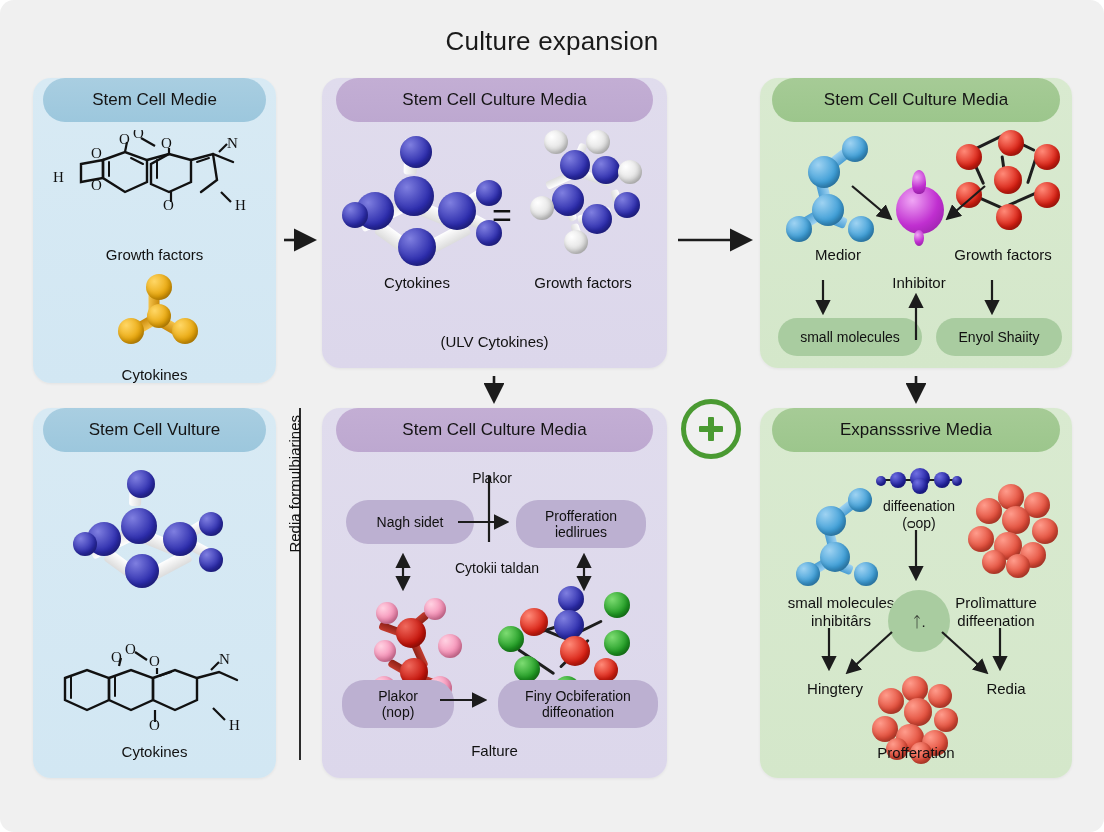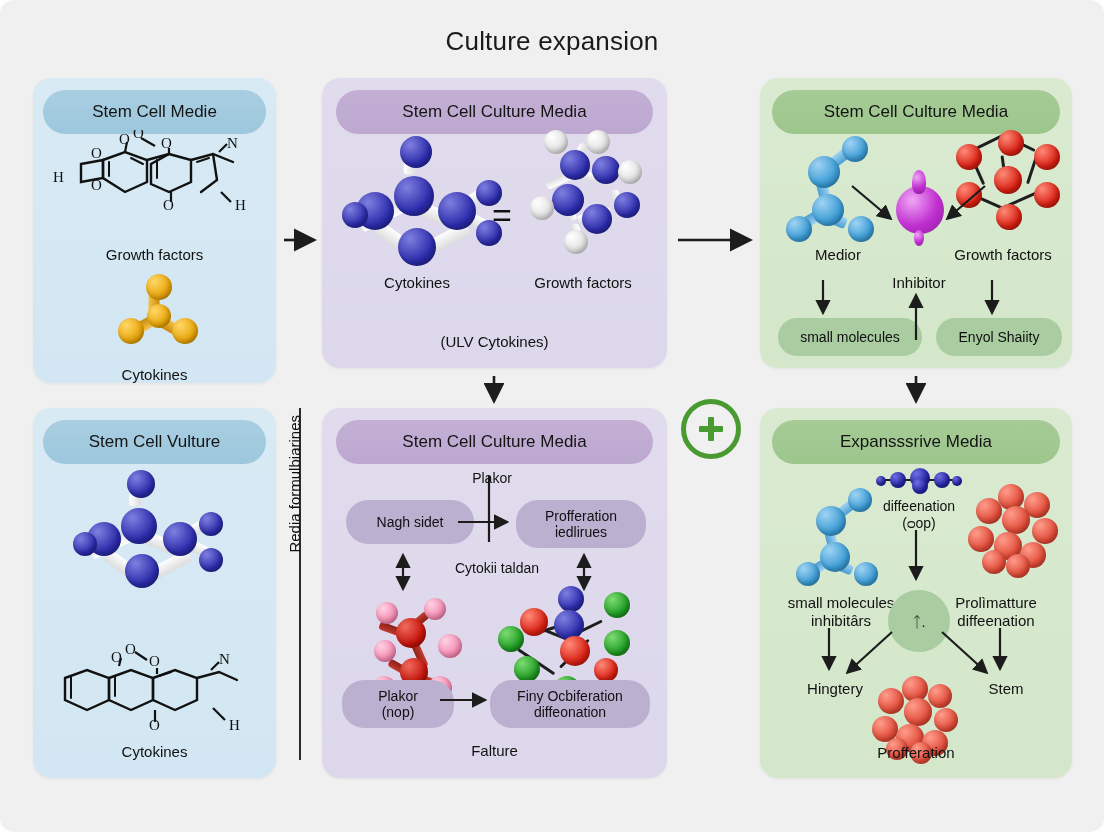"Stem Cell Medie" .panel-head { top: 12px -> 0 }
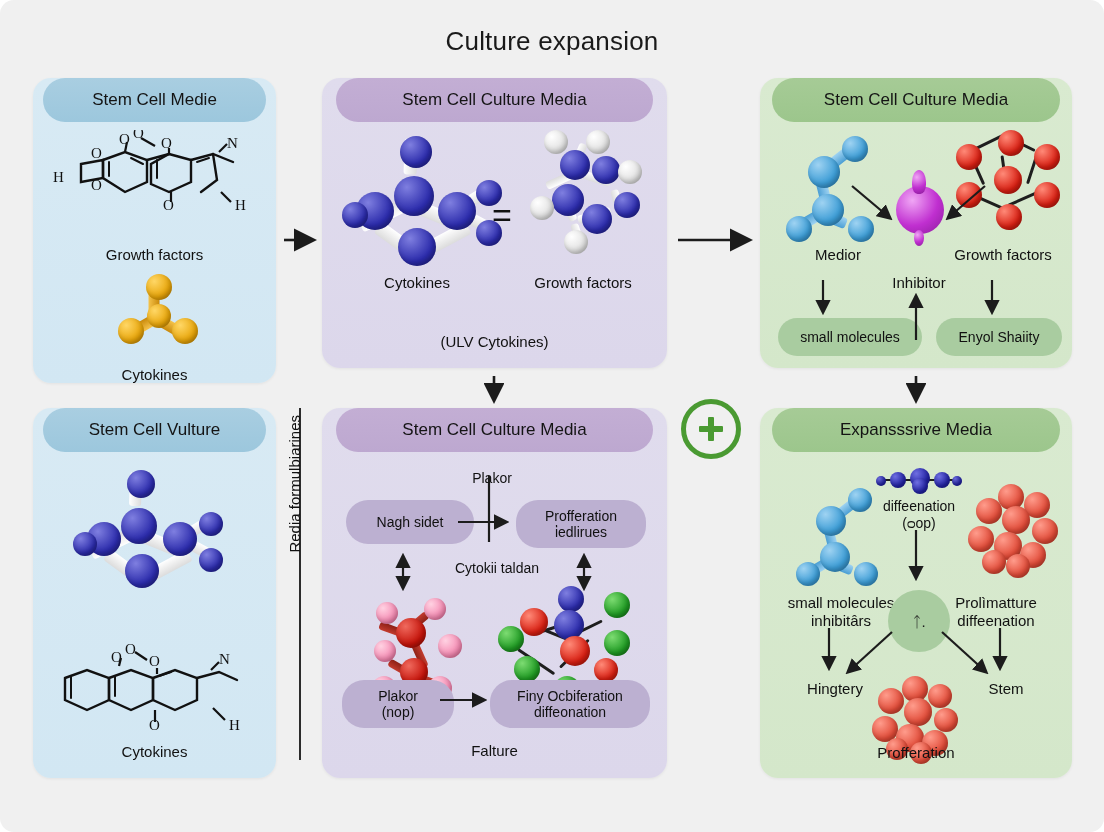"Finy Ocbiferation" div.pill { left: 168px -> 176px }
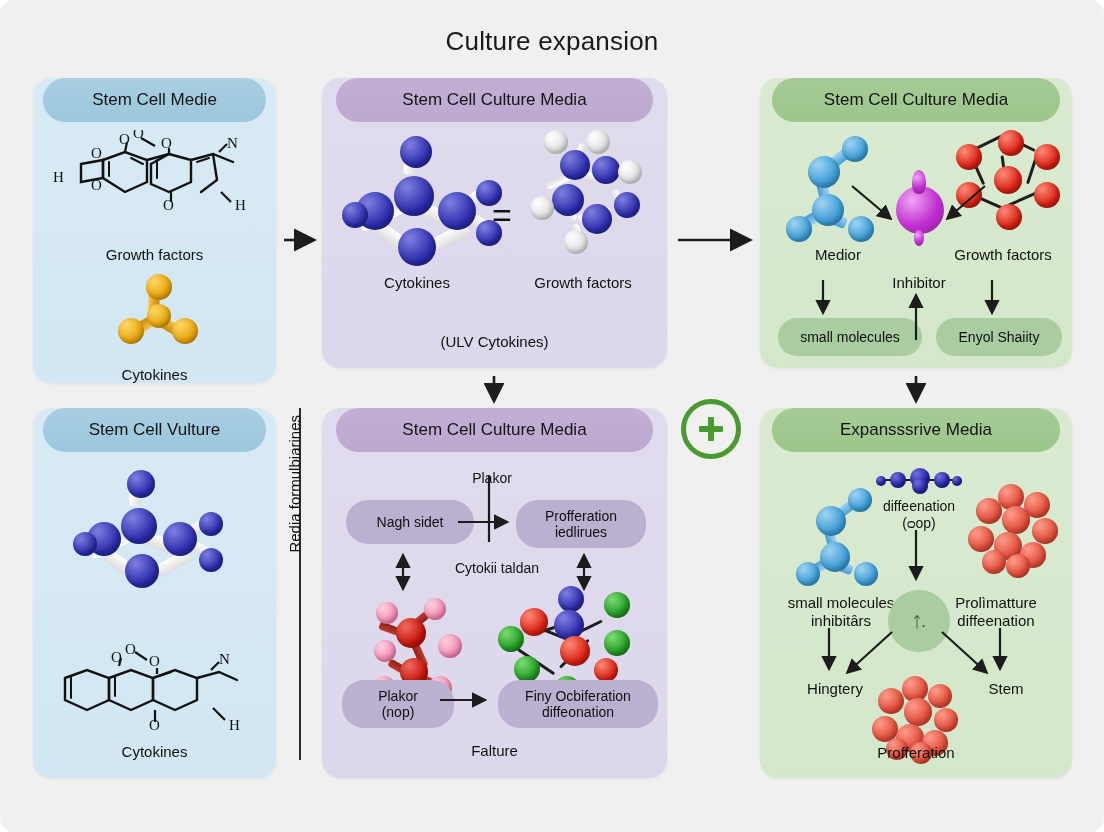"Stem" div.cap { text: Stem -> Redia }
